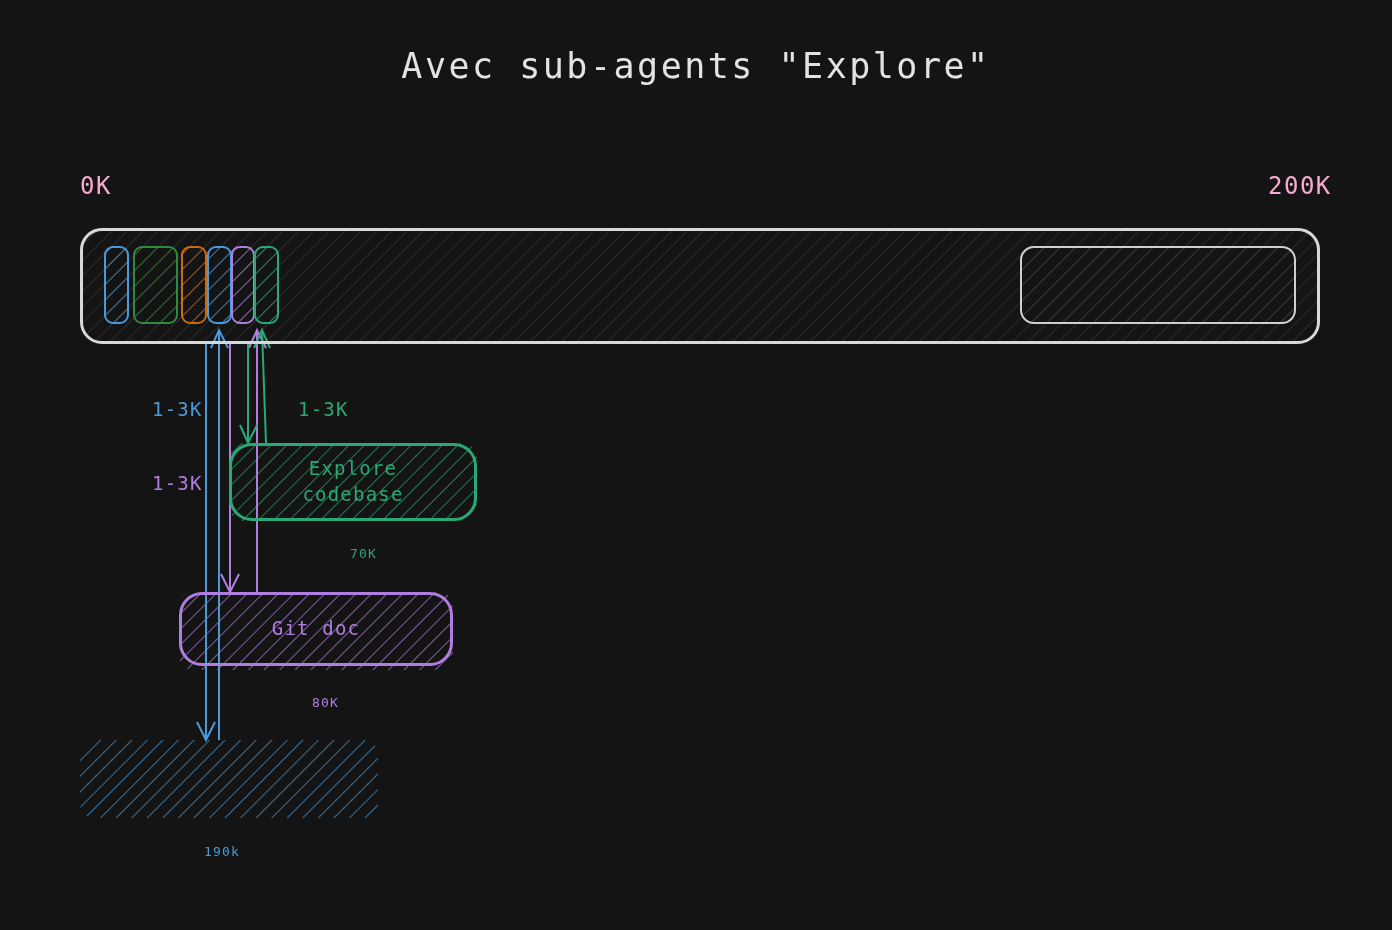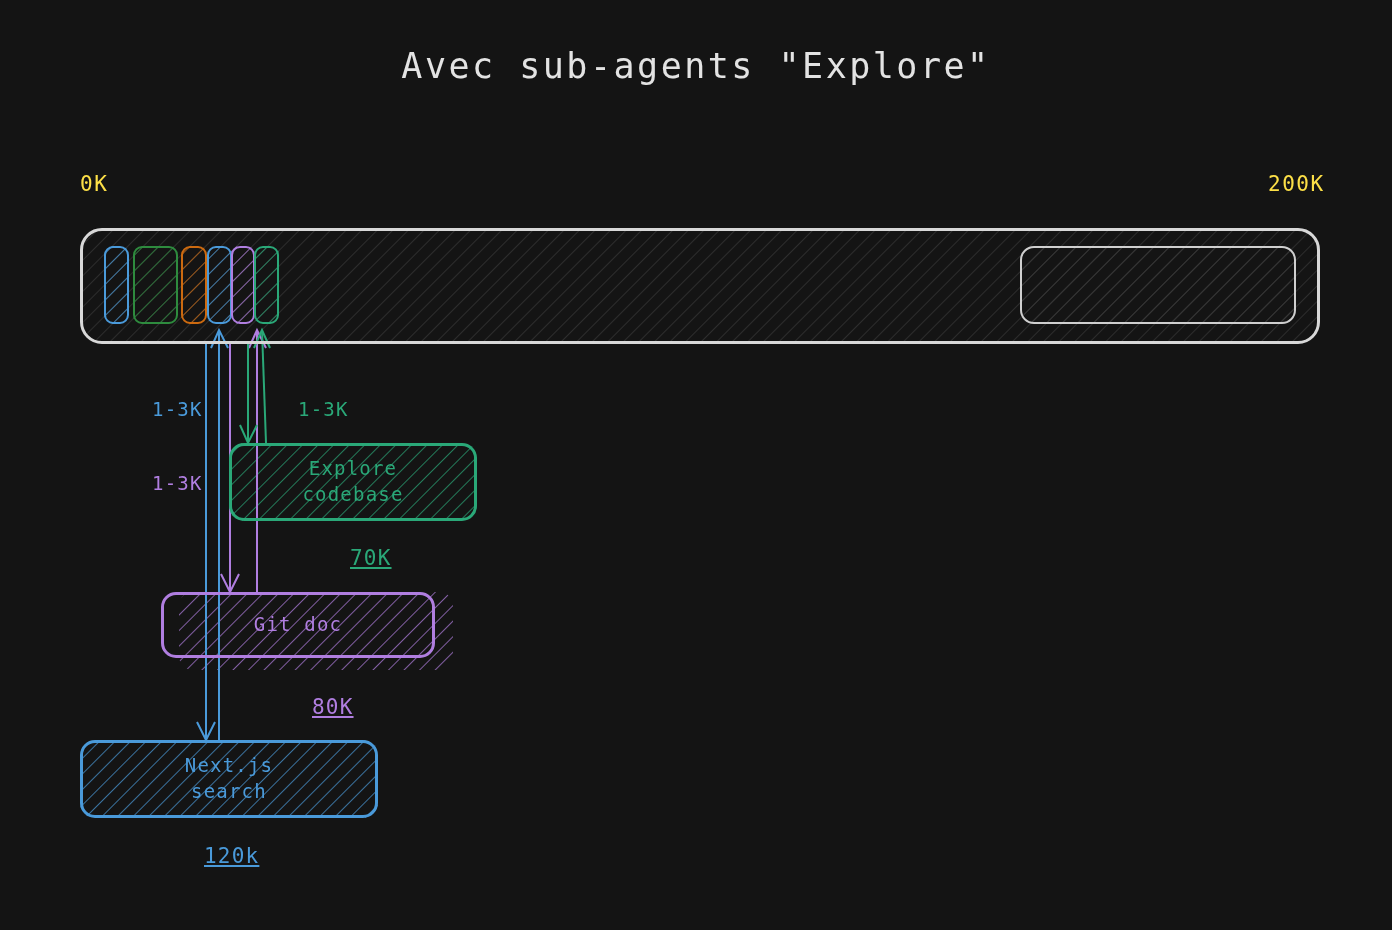"0K" .axis-label { color: #fde047 -> #f9a8d4; font-size: 21px -> 24px }
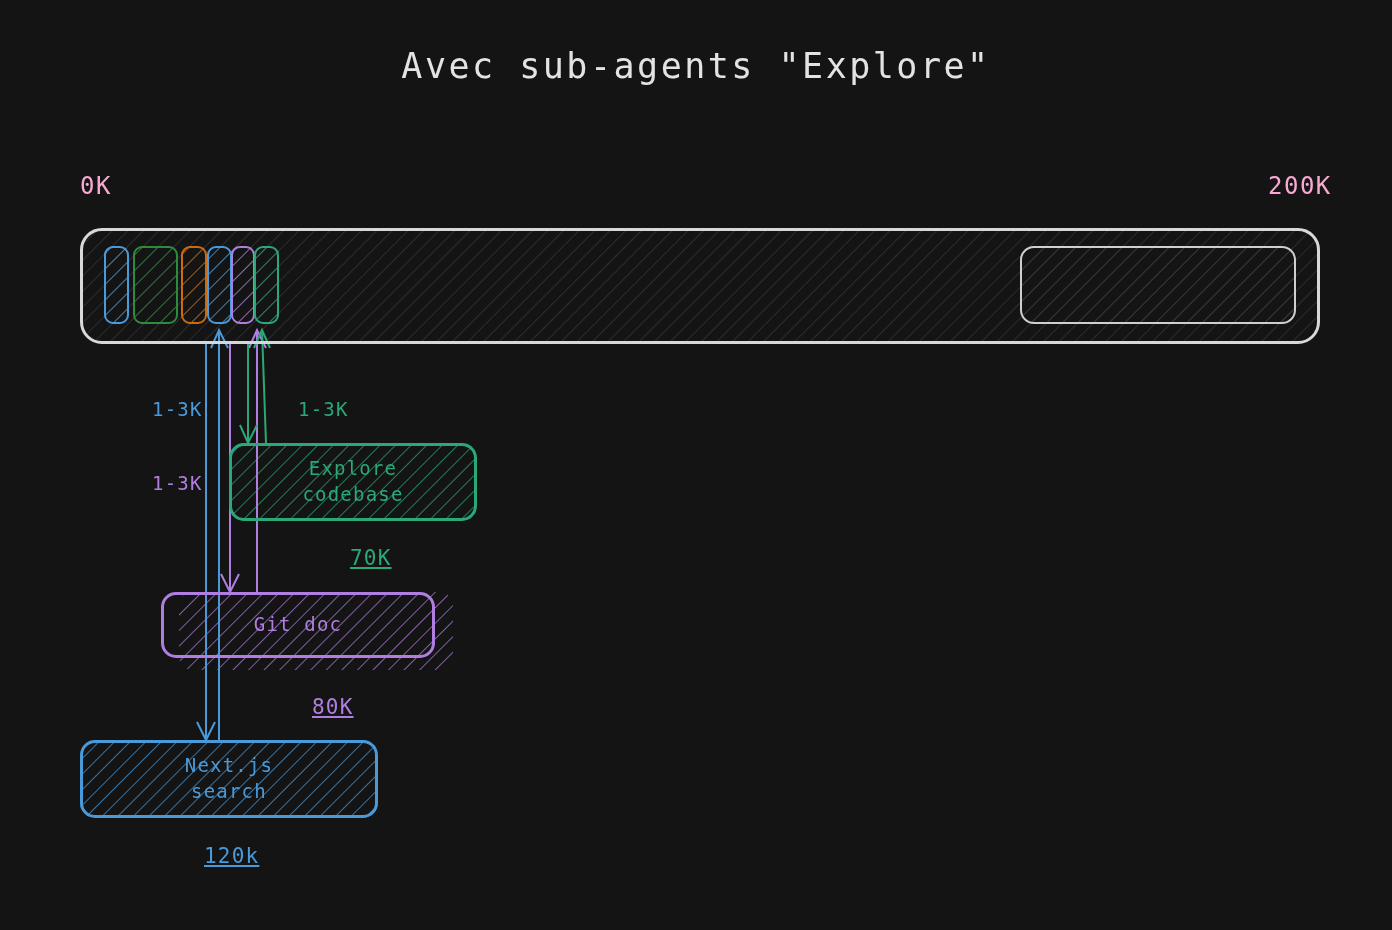"Explore" .agent-box { border-radius: 15px -> 23px }
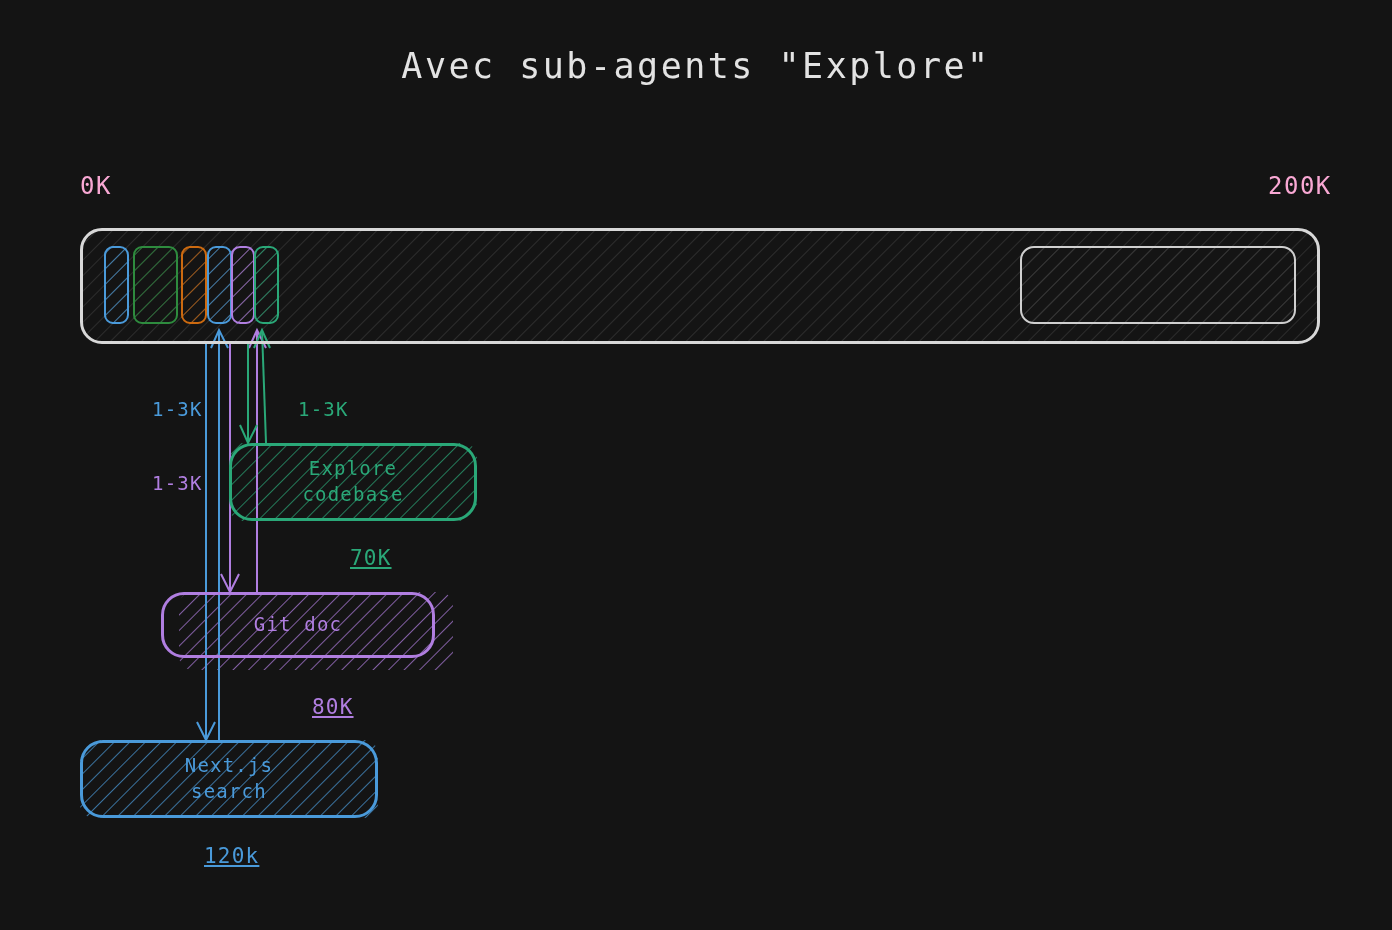"70K" .cap { font-size: 21px -> 13px; text-decoration: underline -> none }
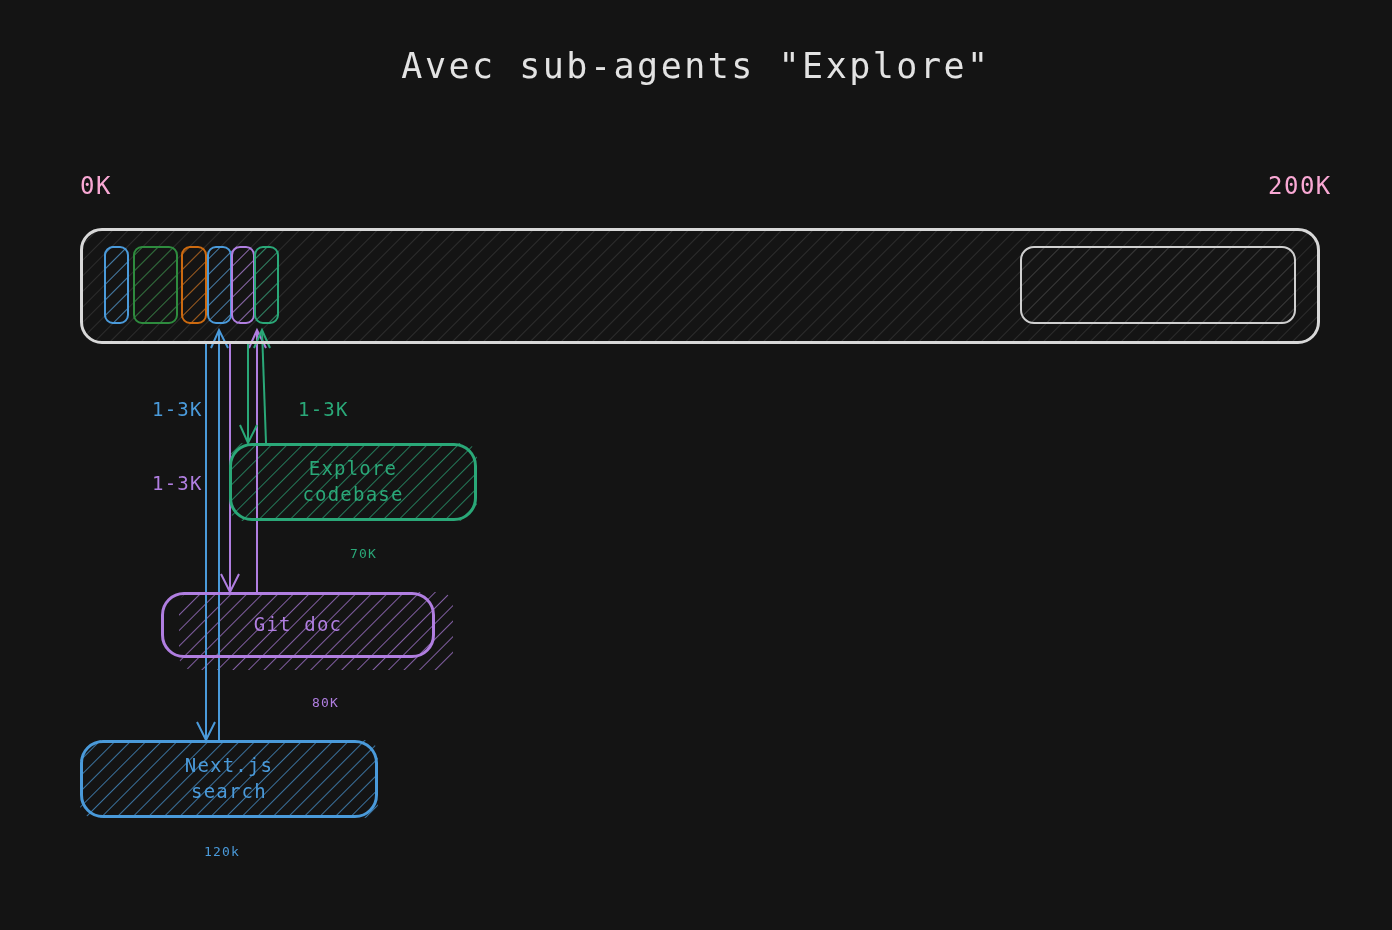"Git doc" div.agent-box { height: 66px -> 74px; left: 161px -> 179px }
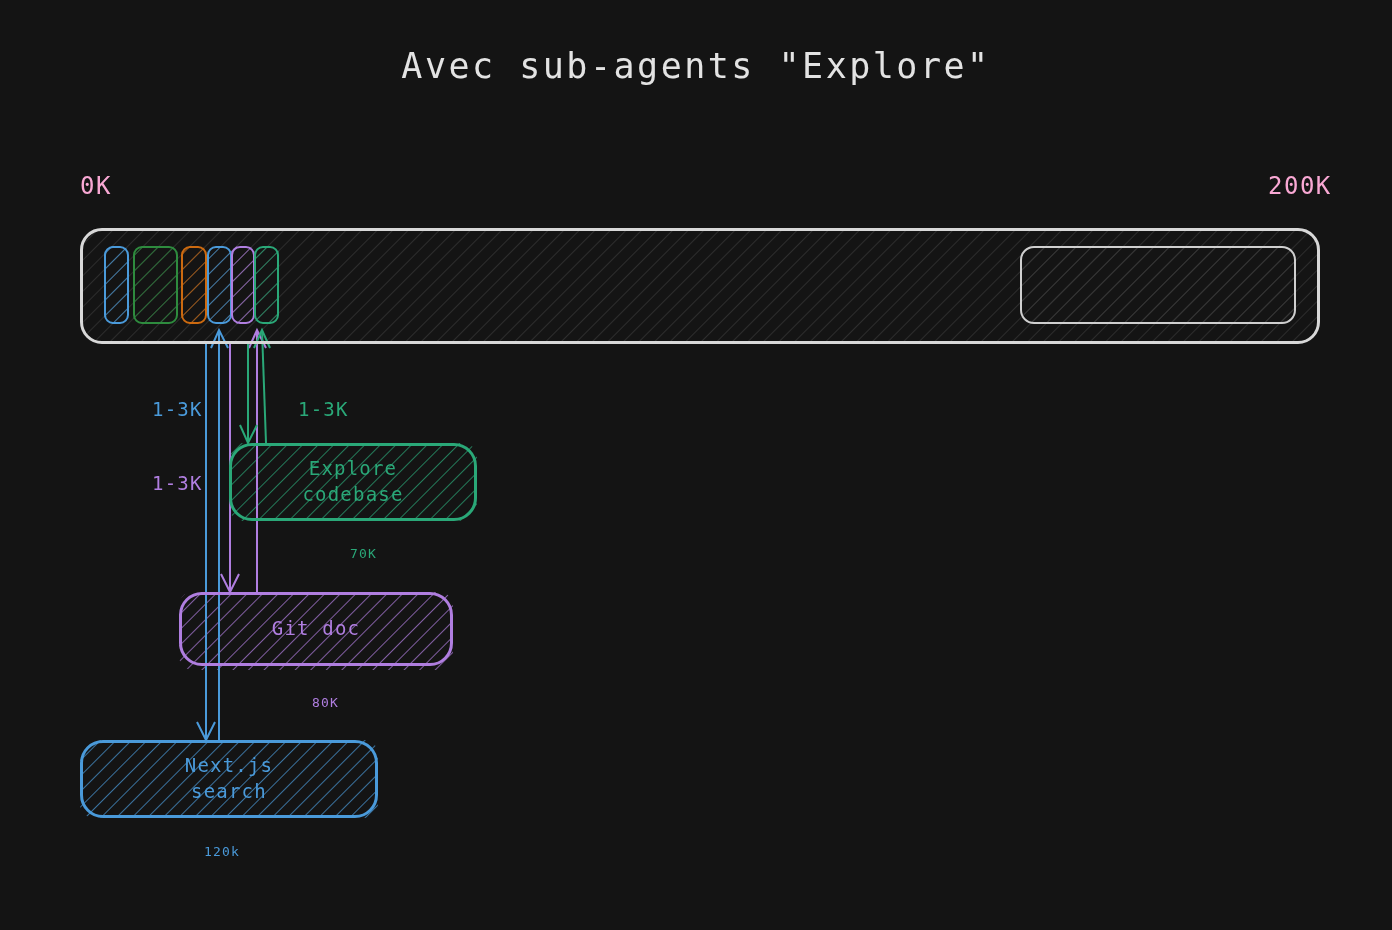"Next.js" div.agent-box { html: <div> <span><span>Next.js</span><br><span>search</span></span> </div> -> none }
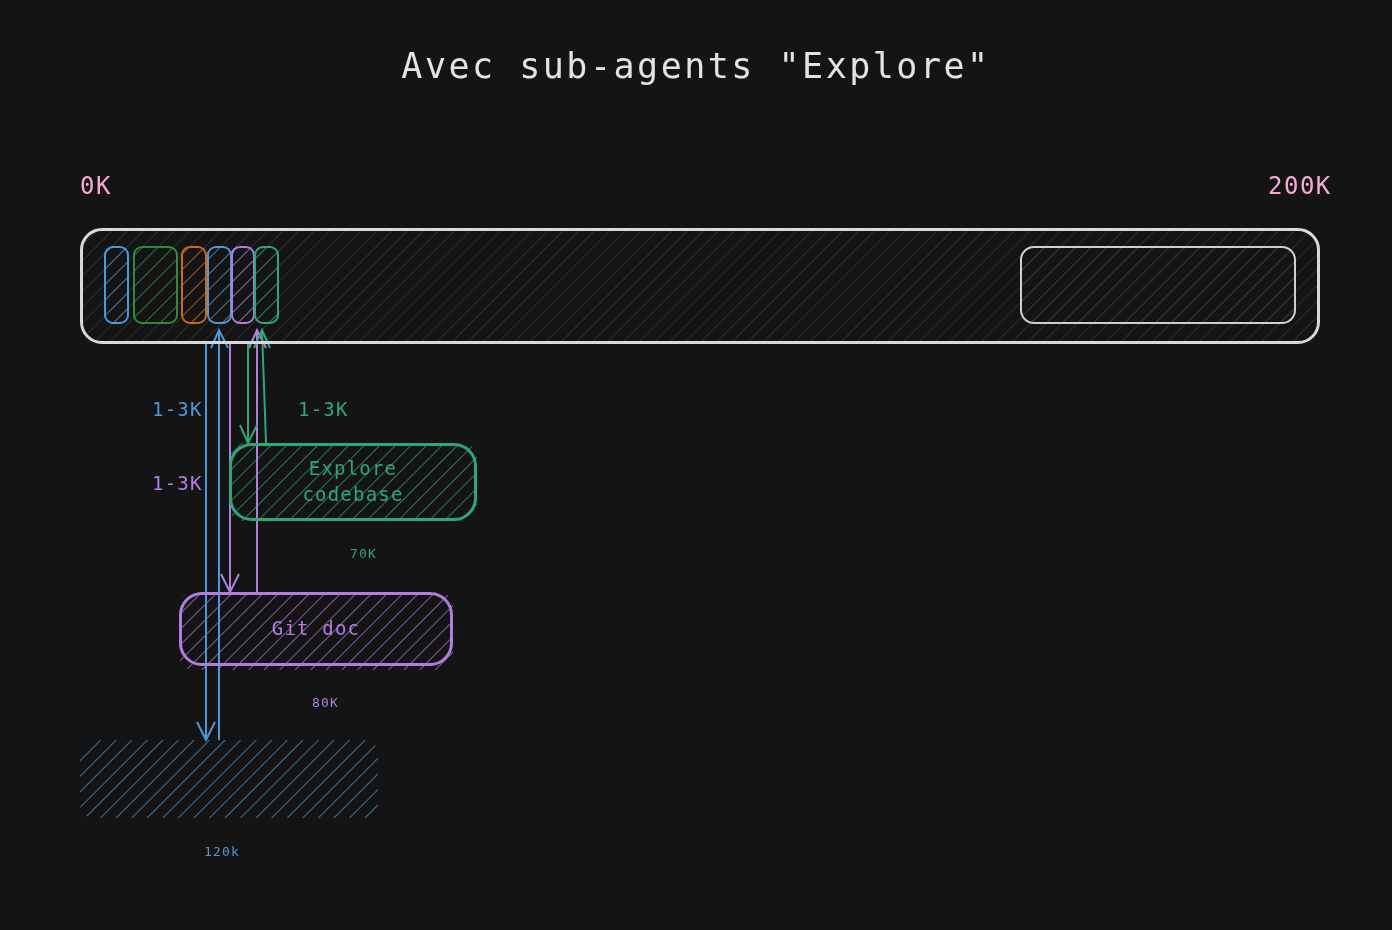"120k" div.cap { text: 120k -> 190k }
